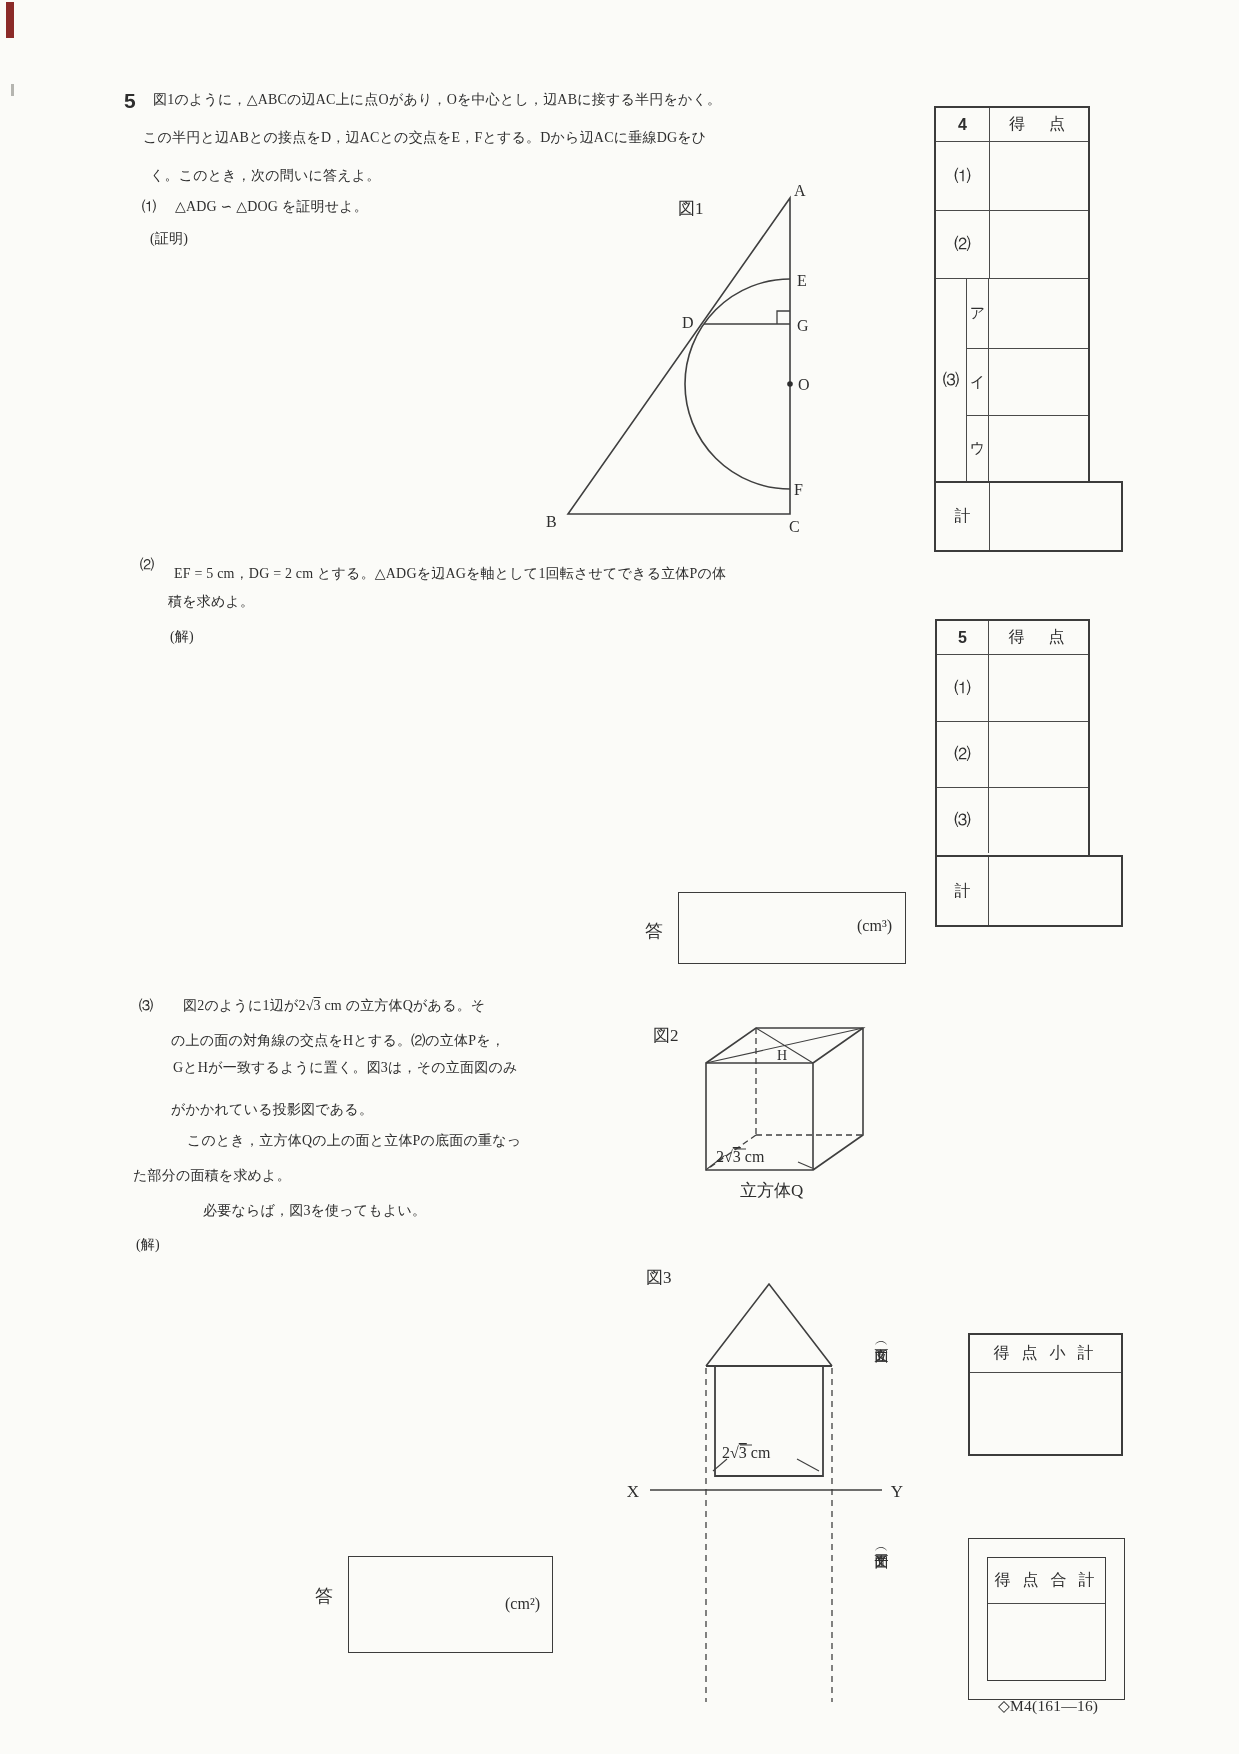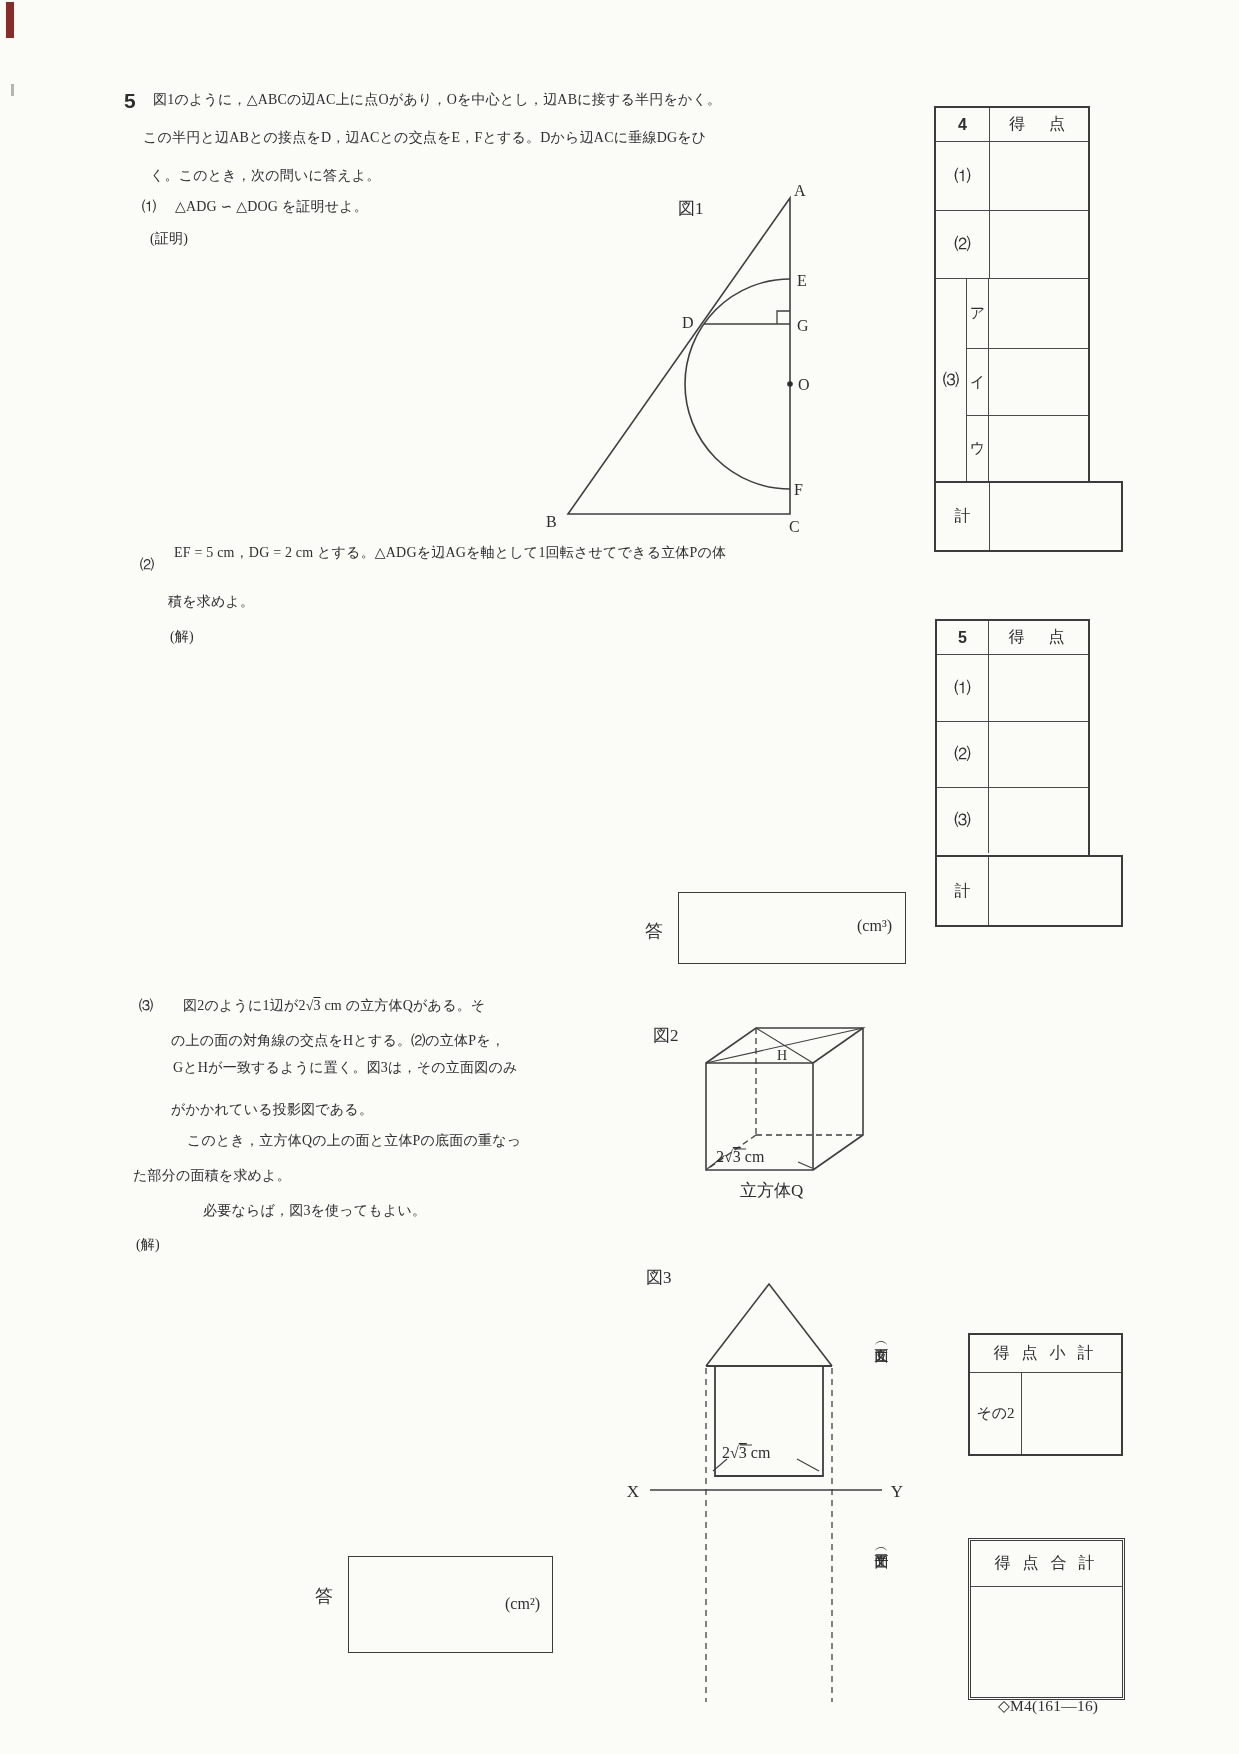"EF = 5 cm，DG =" div.t { top: 545px -> 566px }
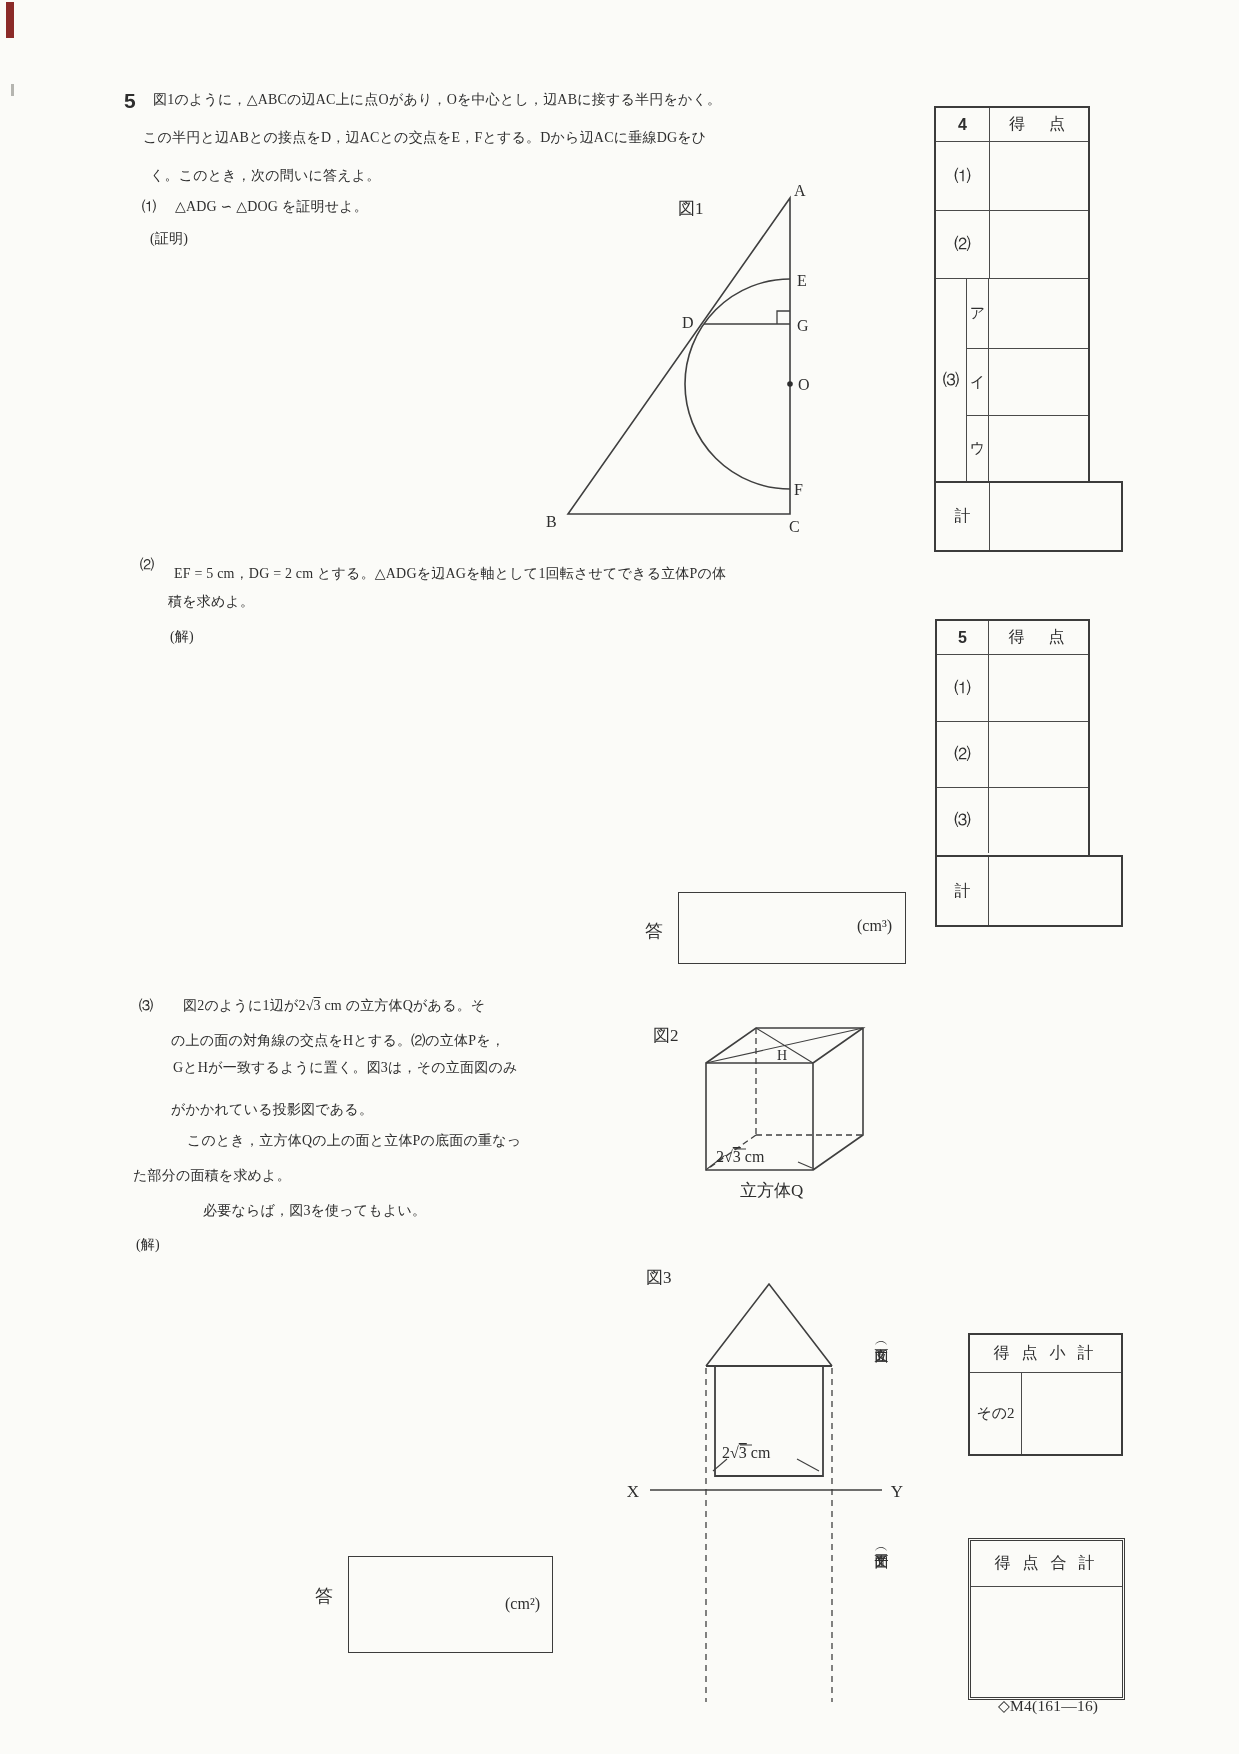"その2" div { html: <div> <div>その2</div> <div></div> </div> -> none }
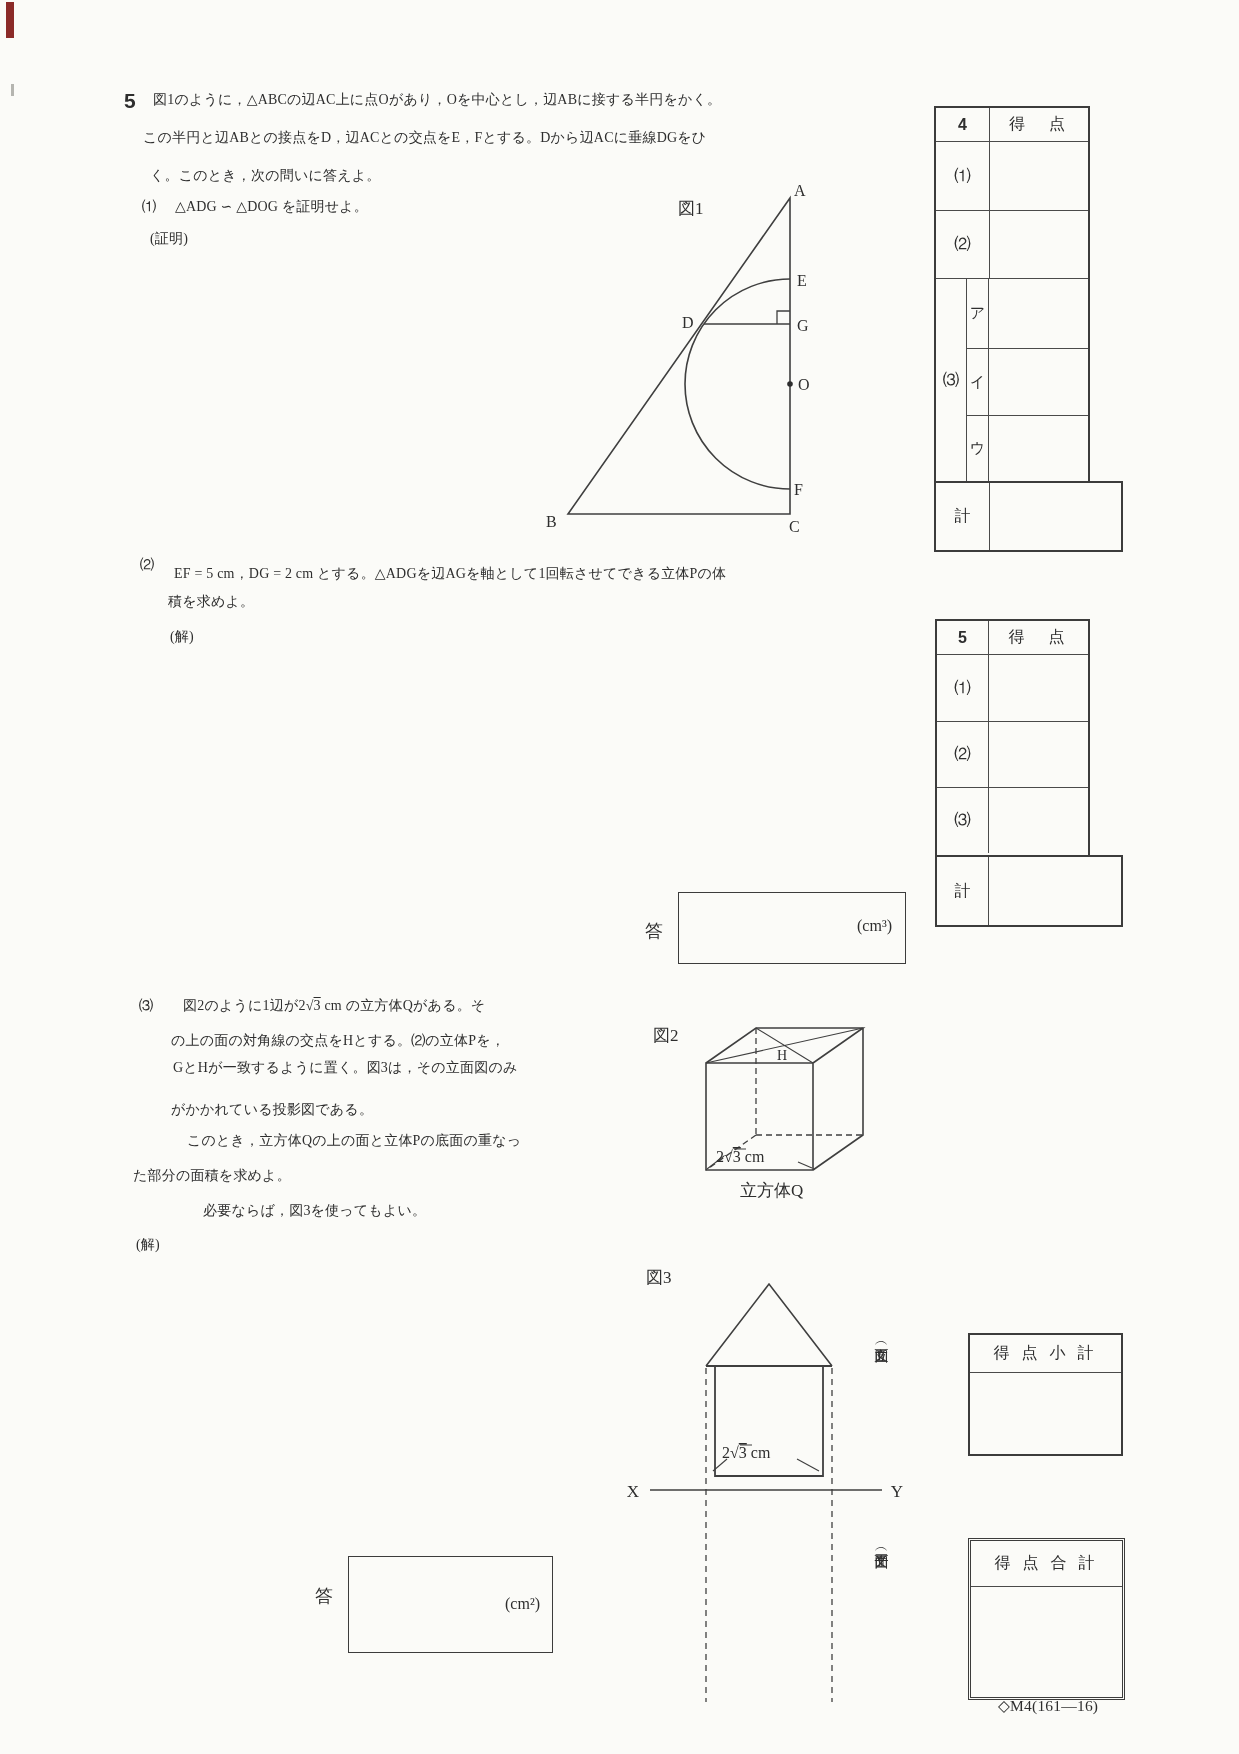"得 点 合 計" div { padding: 1px -> 18px }
